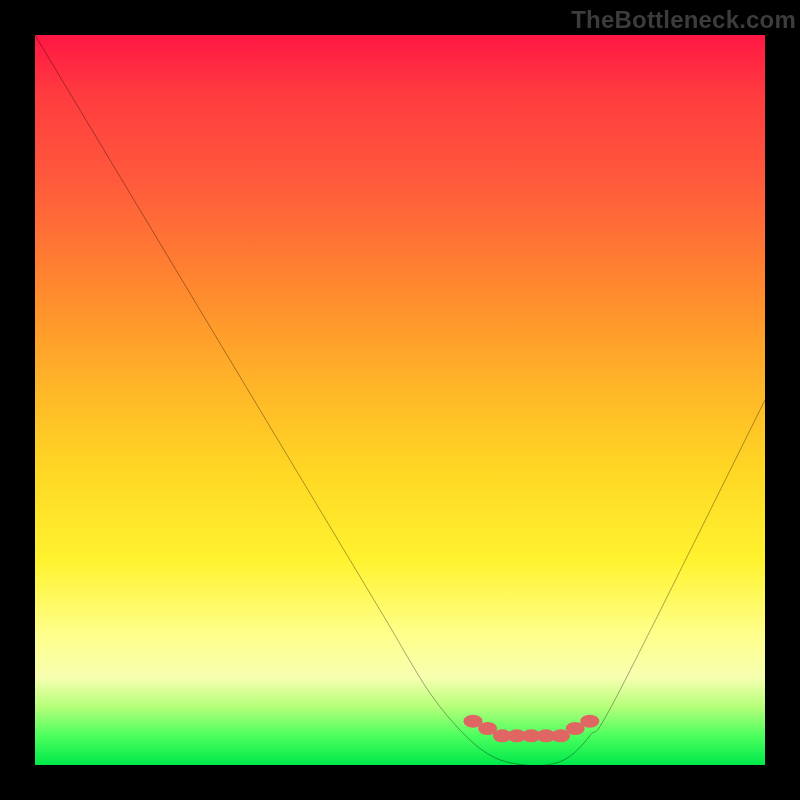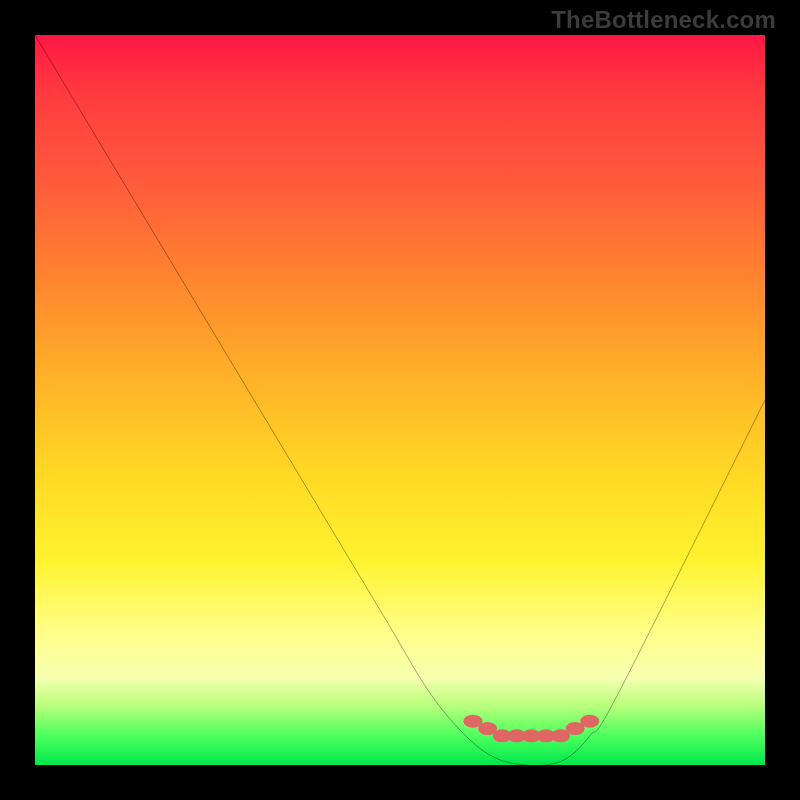"TheBottleneck.com" .watermark { right: 24px -> 4px }
